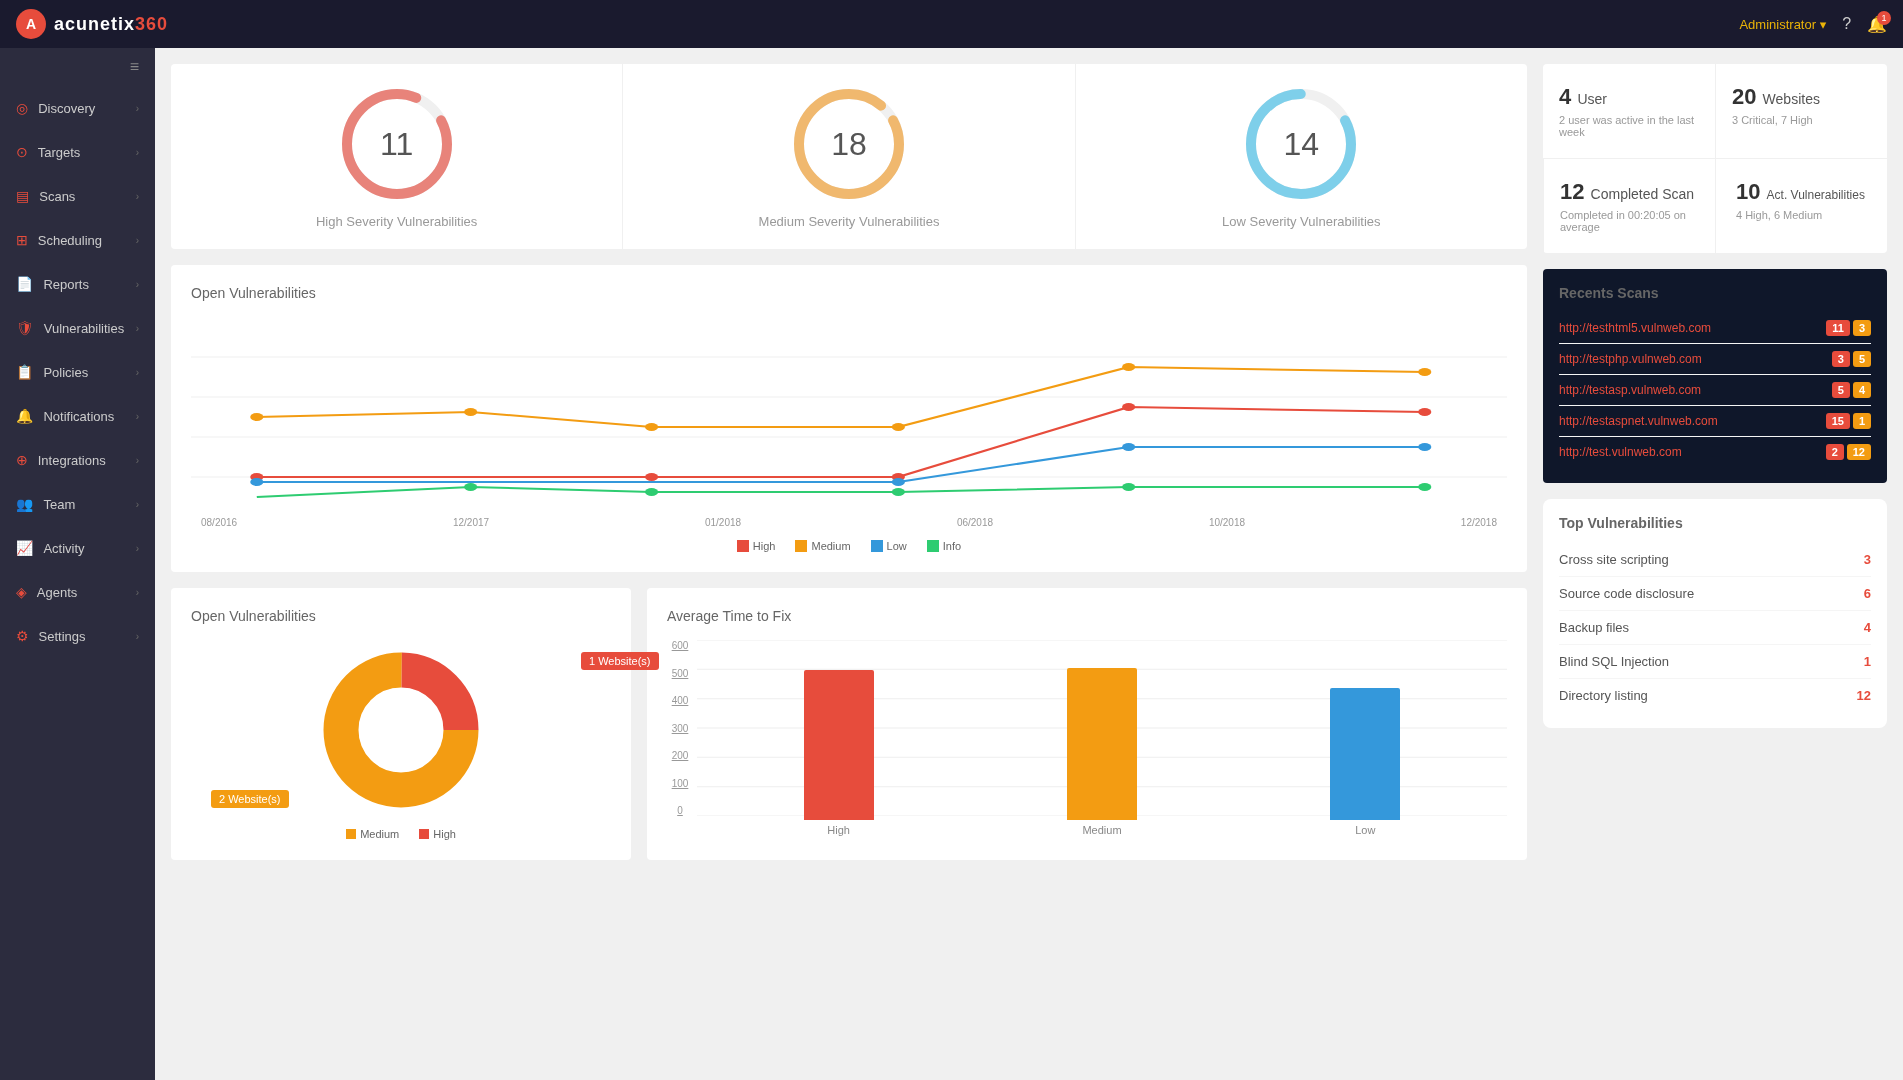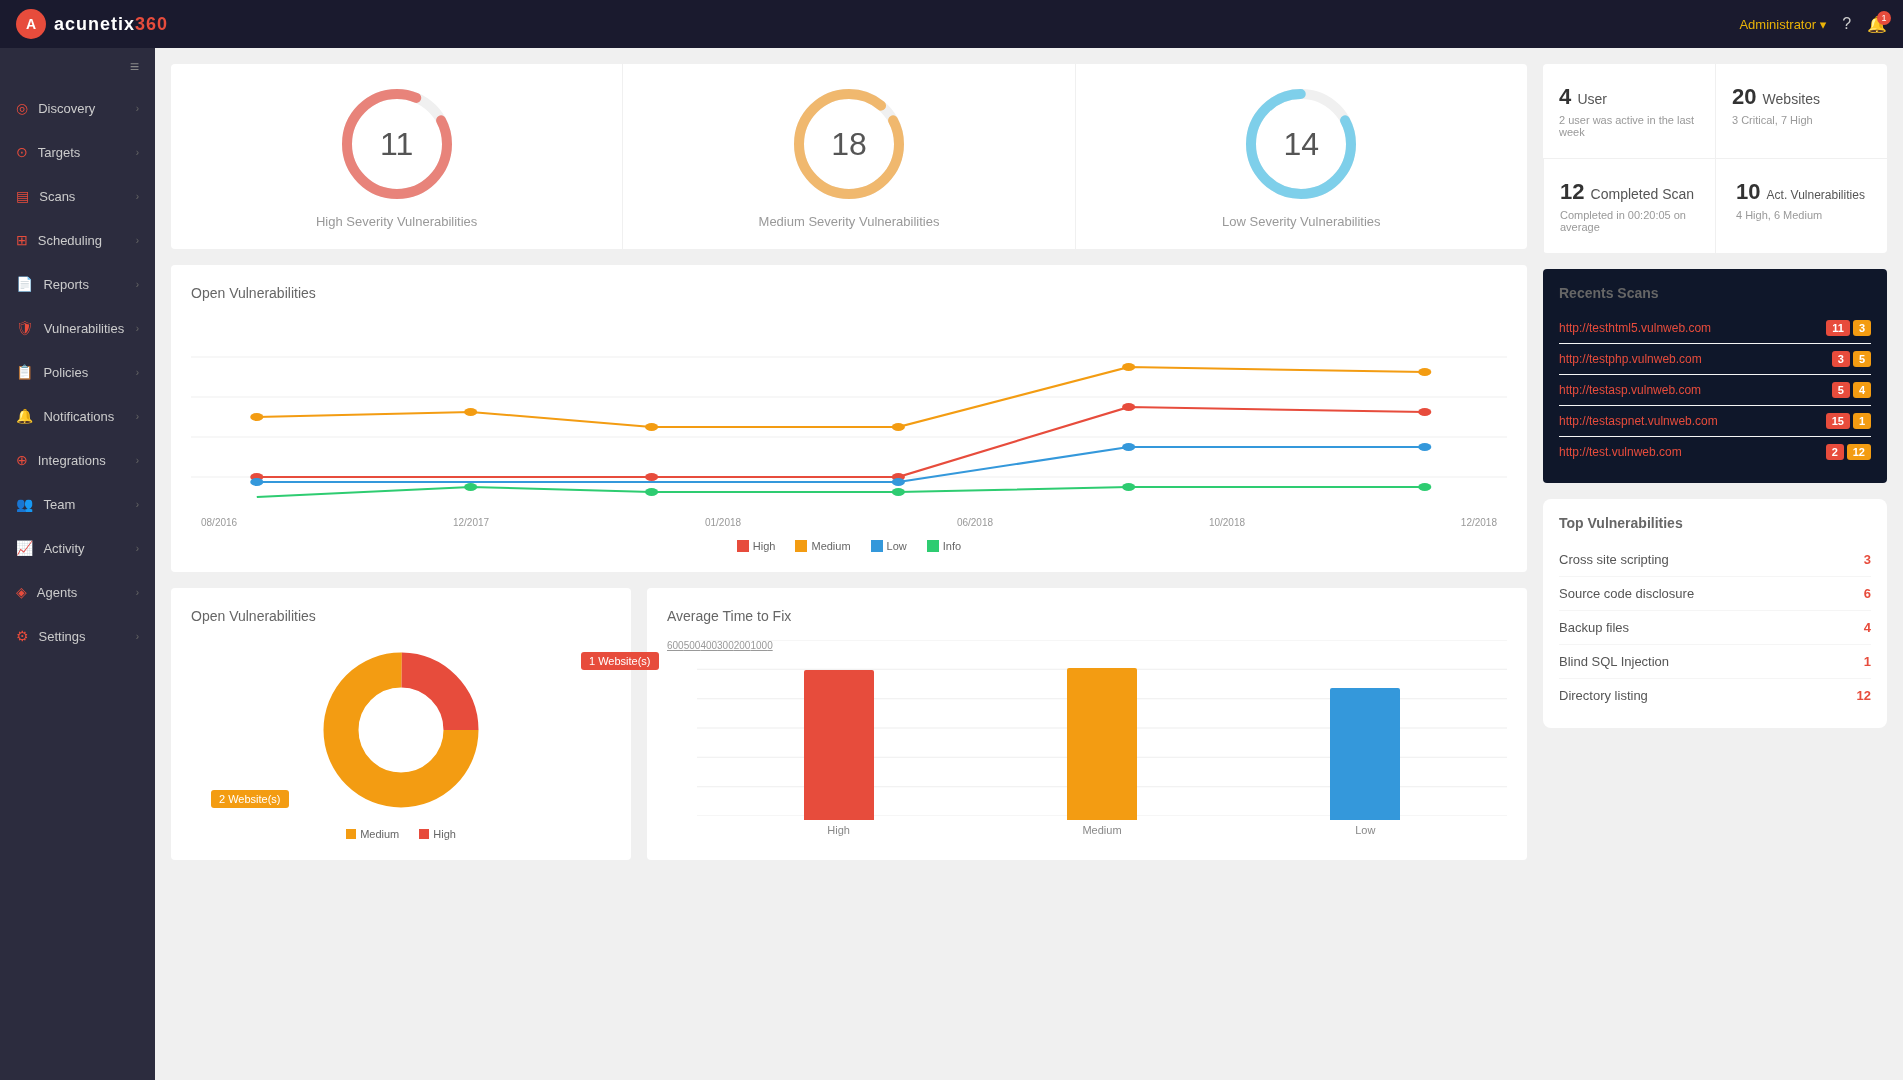"600" div { flex-direction: row -> column }
